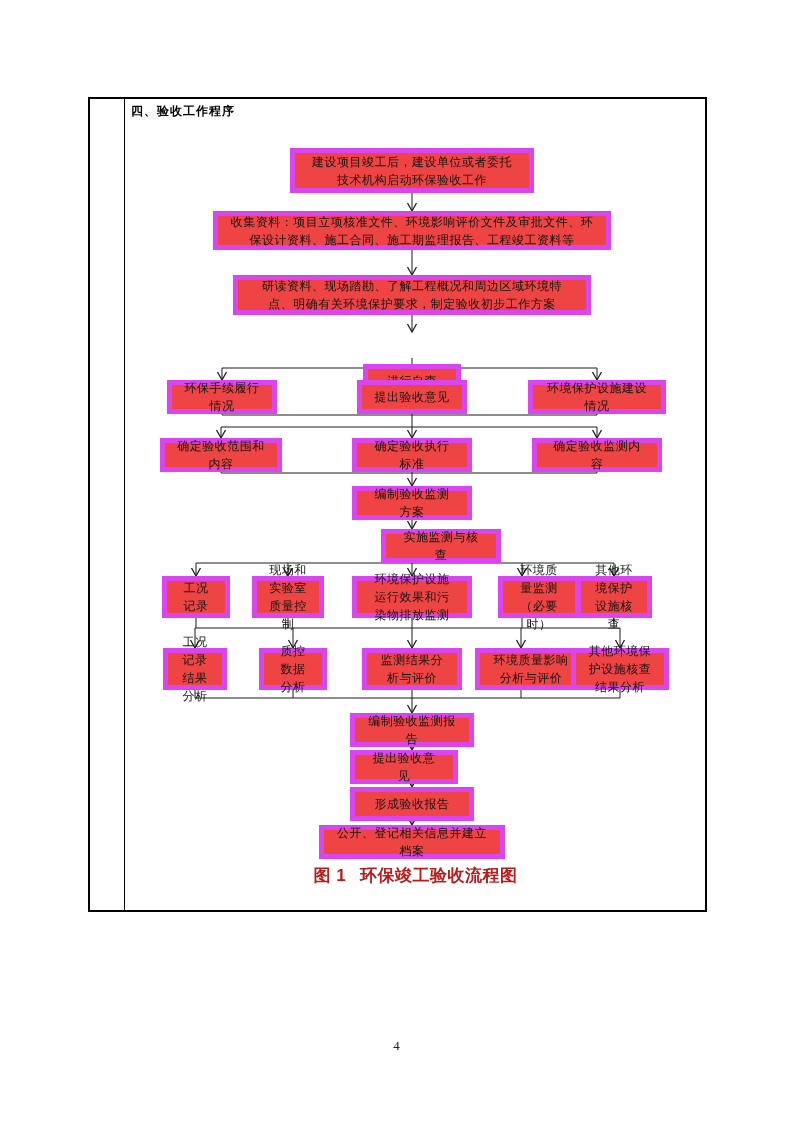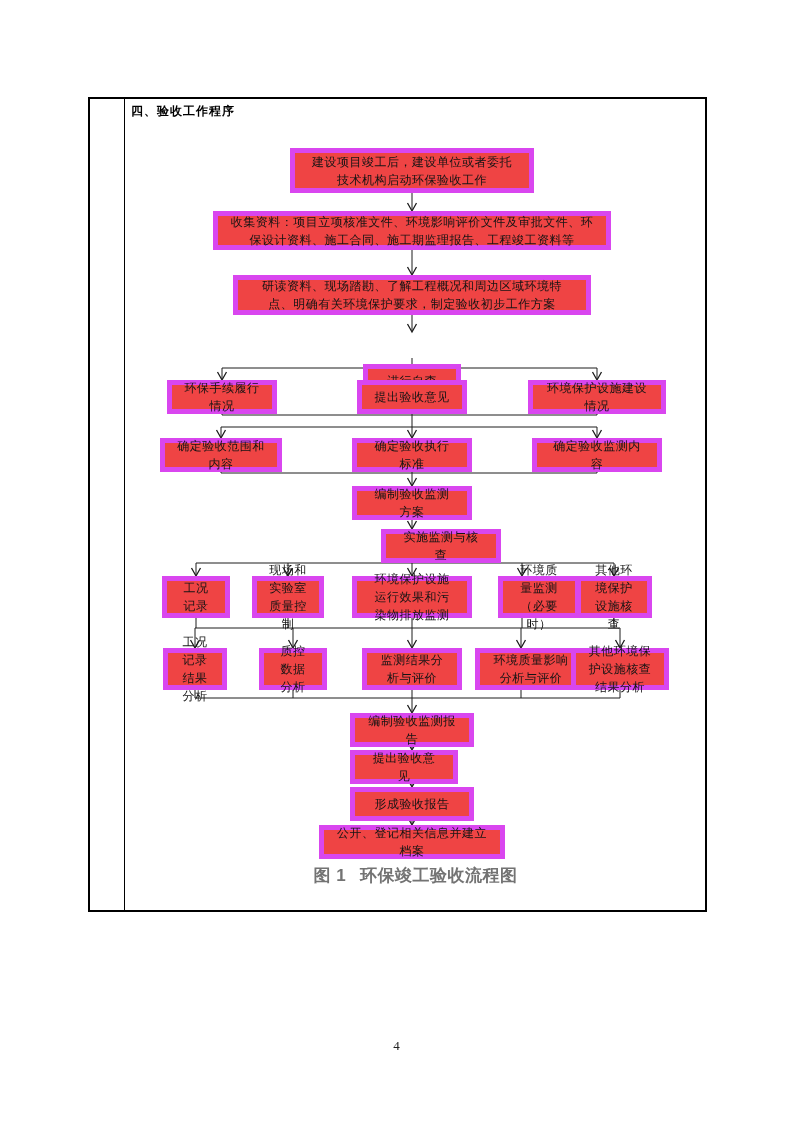"图 1 环保竣工验收流程图" .caption { color: #737373 -> #b91c1c }
